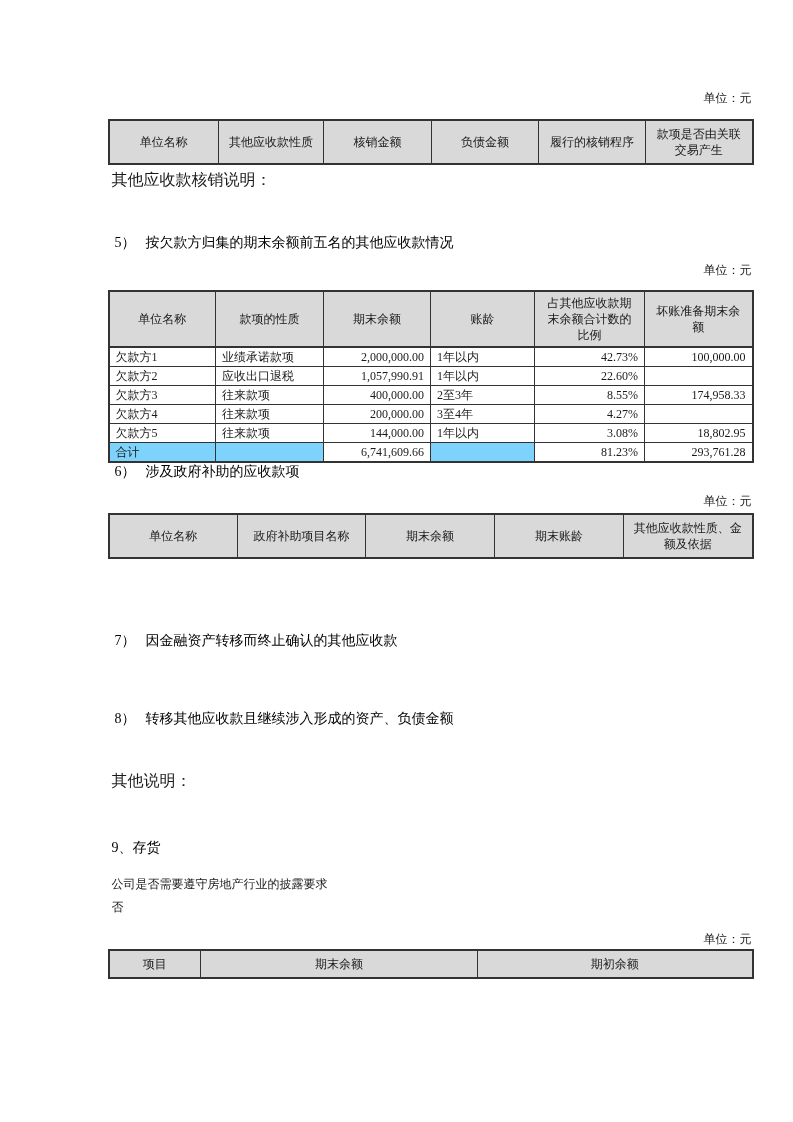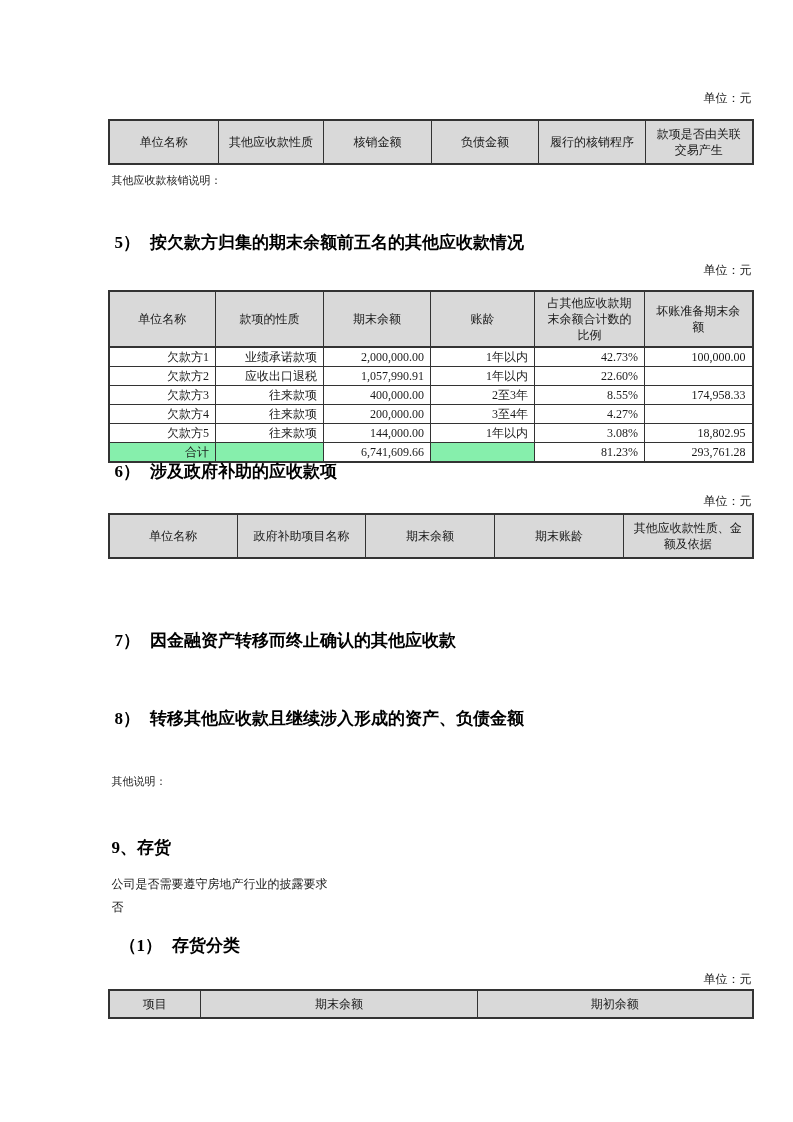"其他应收款核销说明：" .note { font-size: 11px -> 16px }
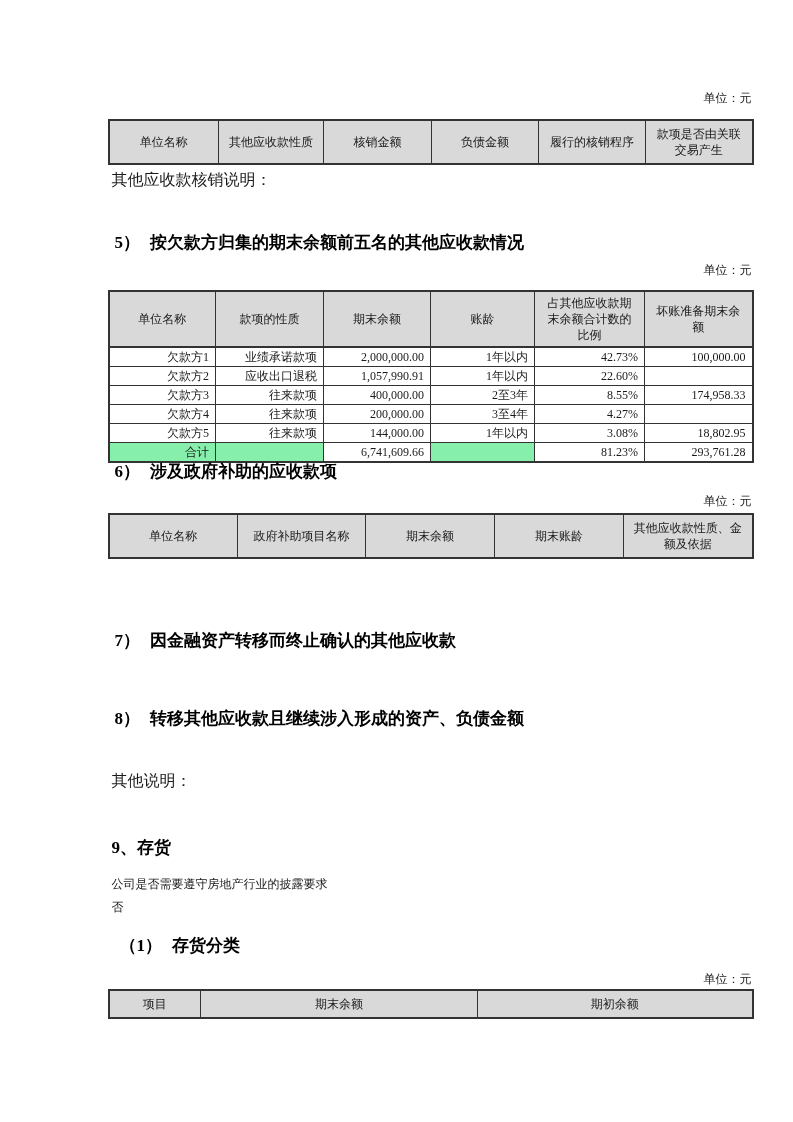"5） 按欠款方归集的期末余额前五名的其他应收款情况" .heading { font-size: 17px -> 14px; font-weight: bold -> normal }
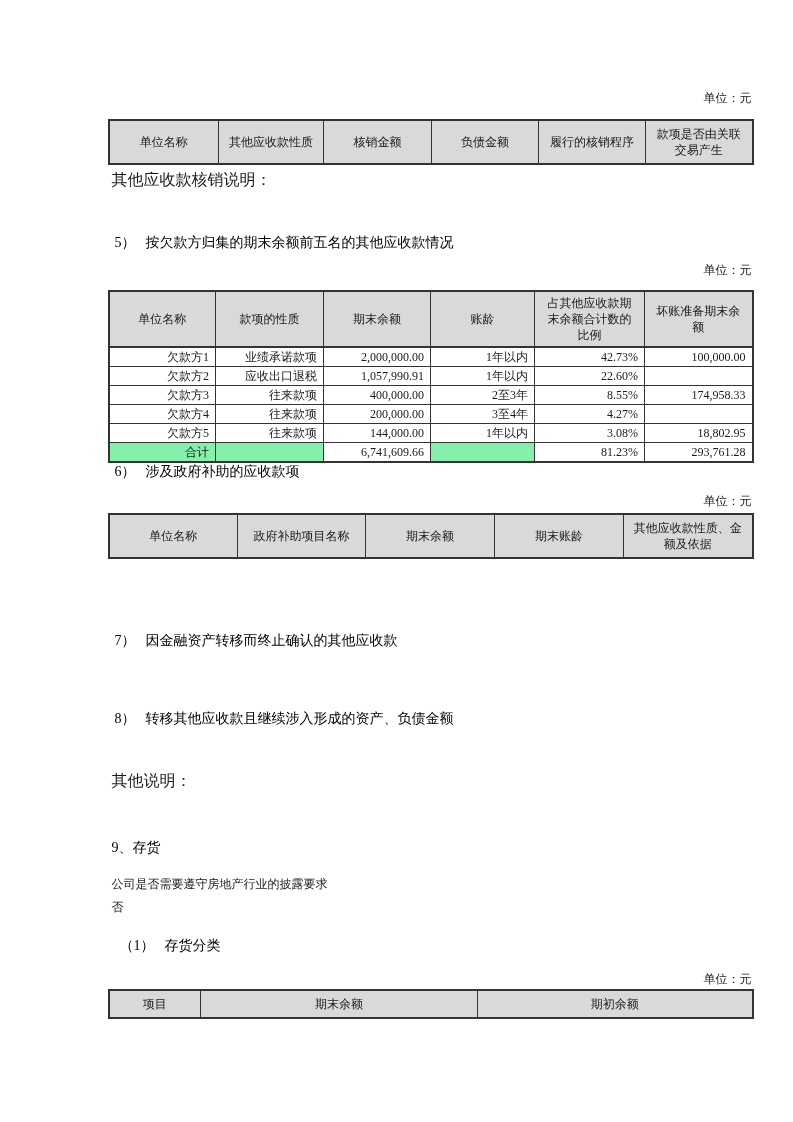"欠款方1" .al { text-align: right -> left }
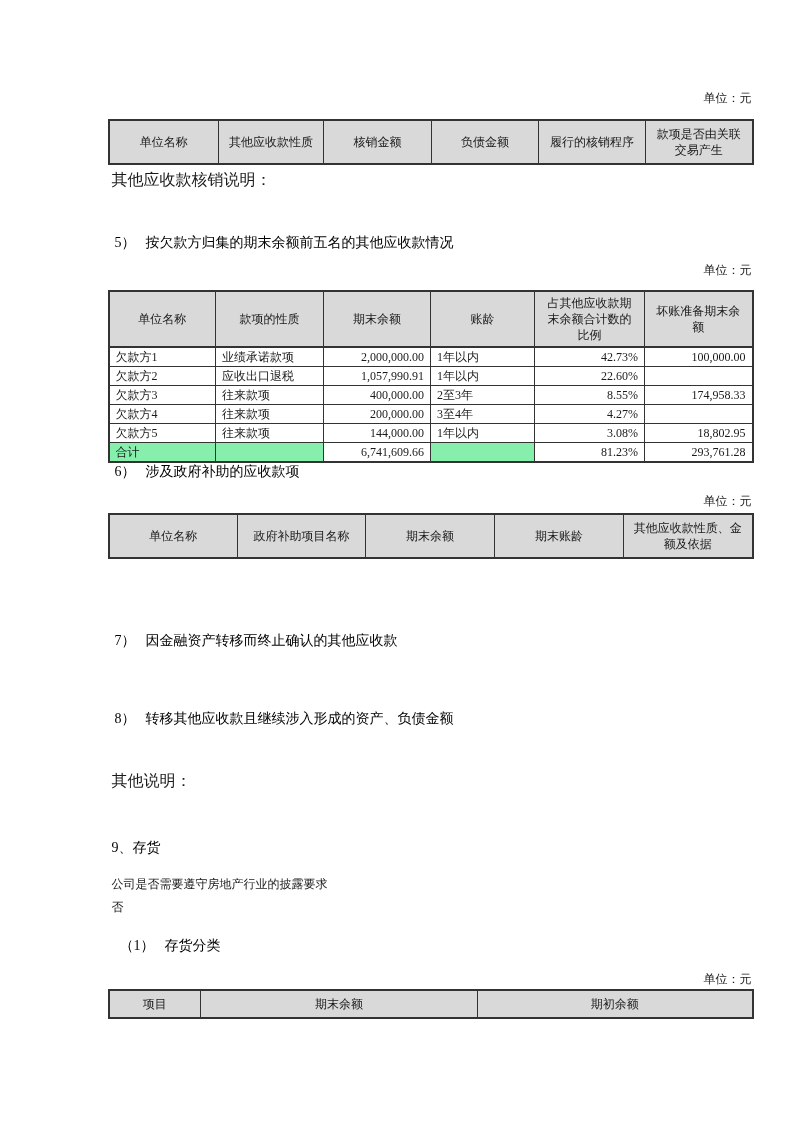"合计" .shaded { background: #86efac -> #7dd3fc }
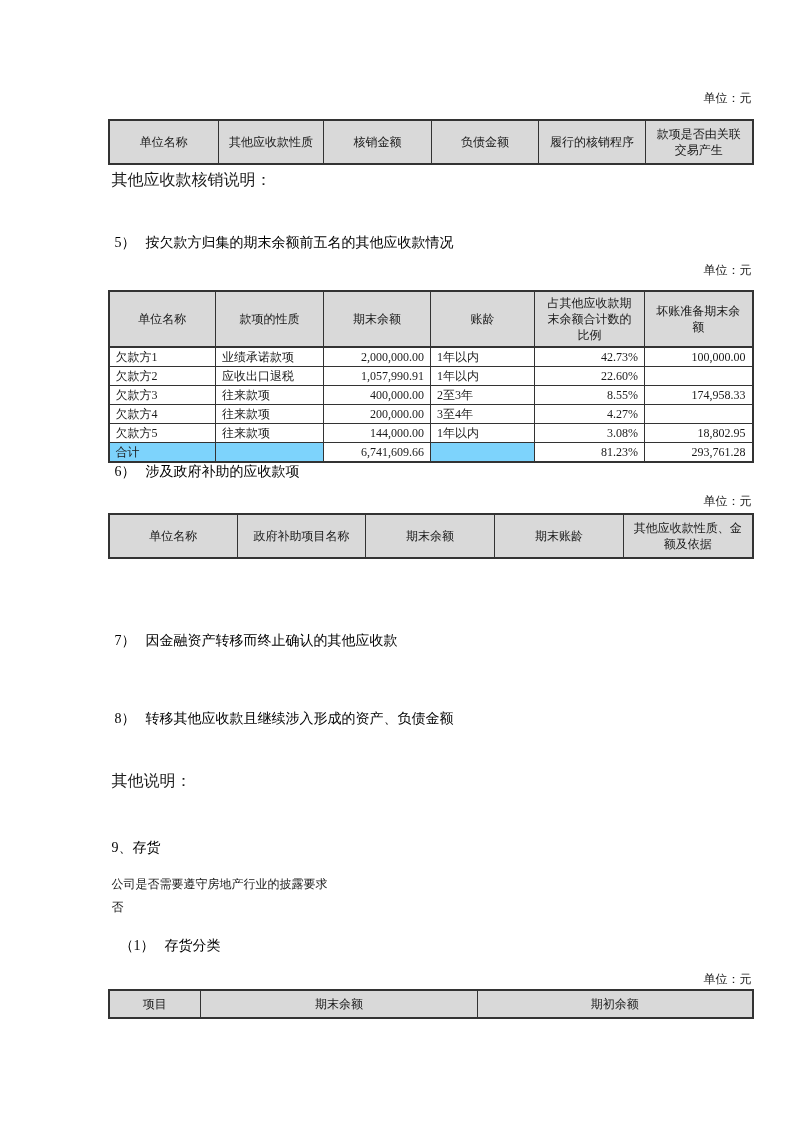"（1） 存货分类" div.heading { html: <div> <span>（1）</span><span>存货分类</span> </div> -> none }
